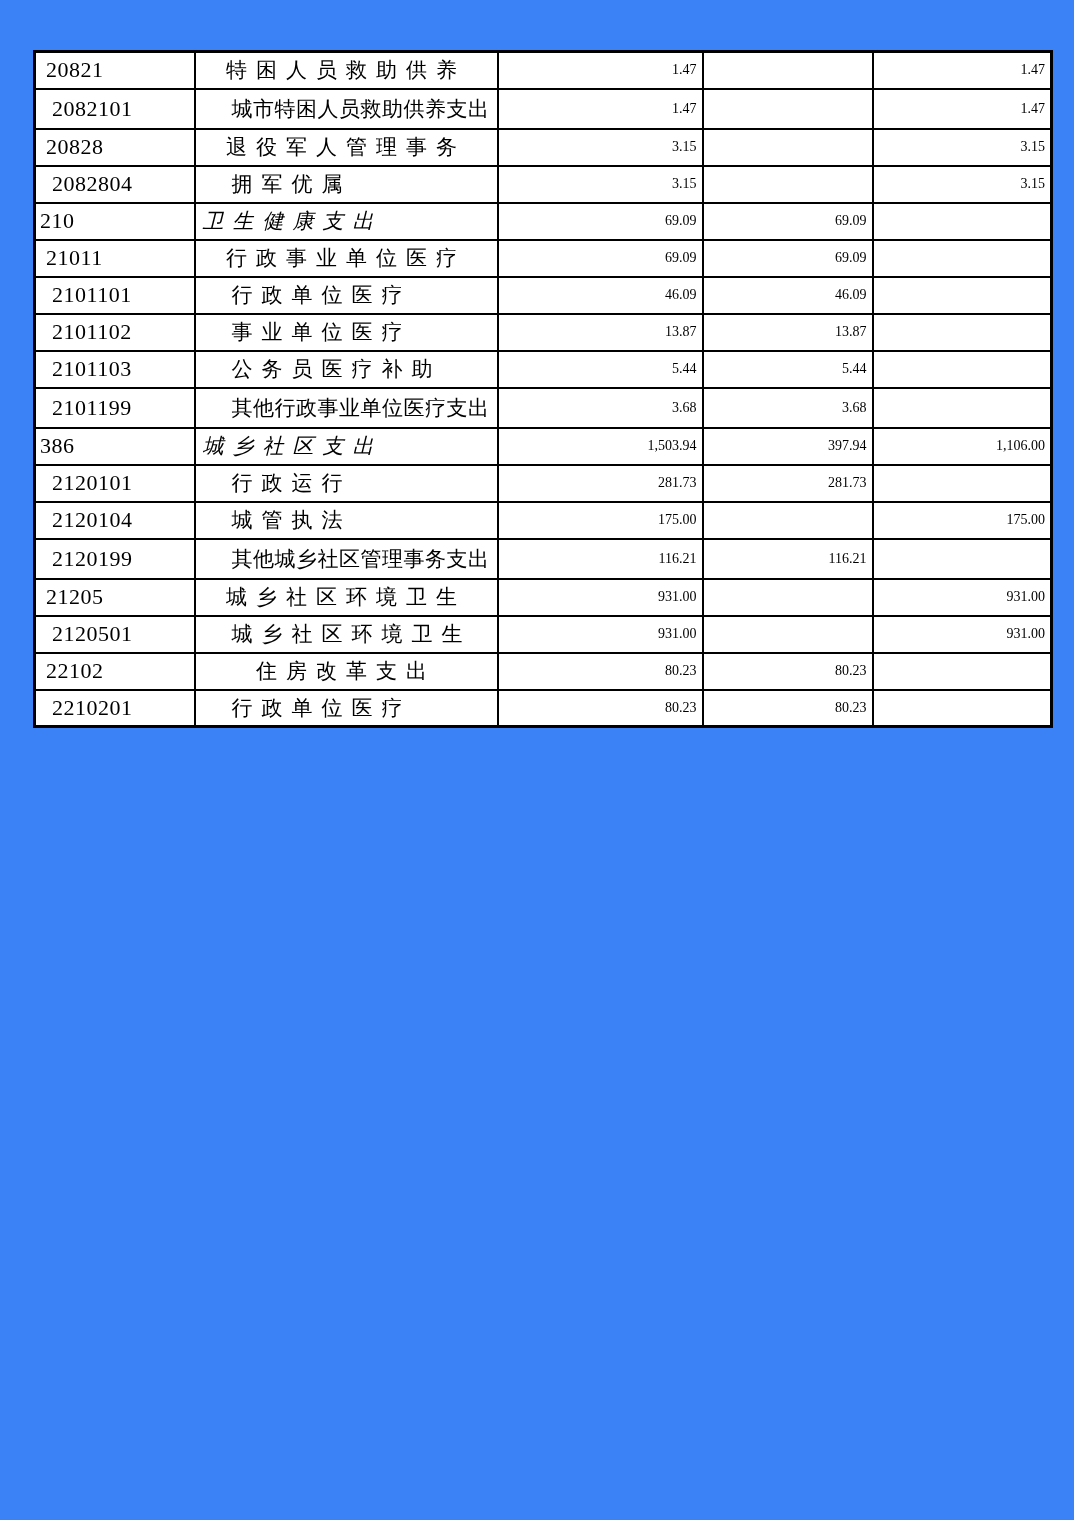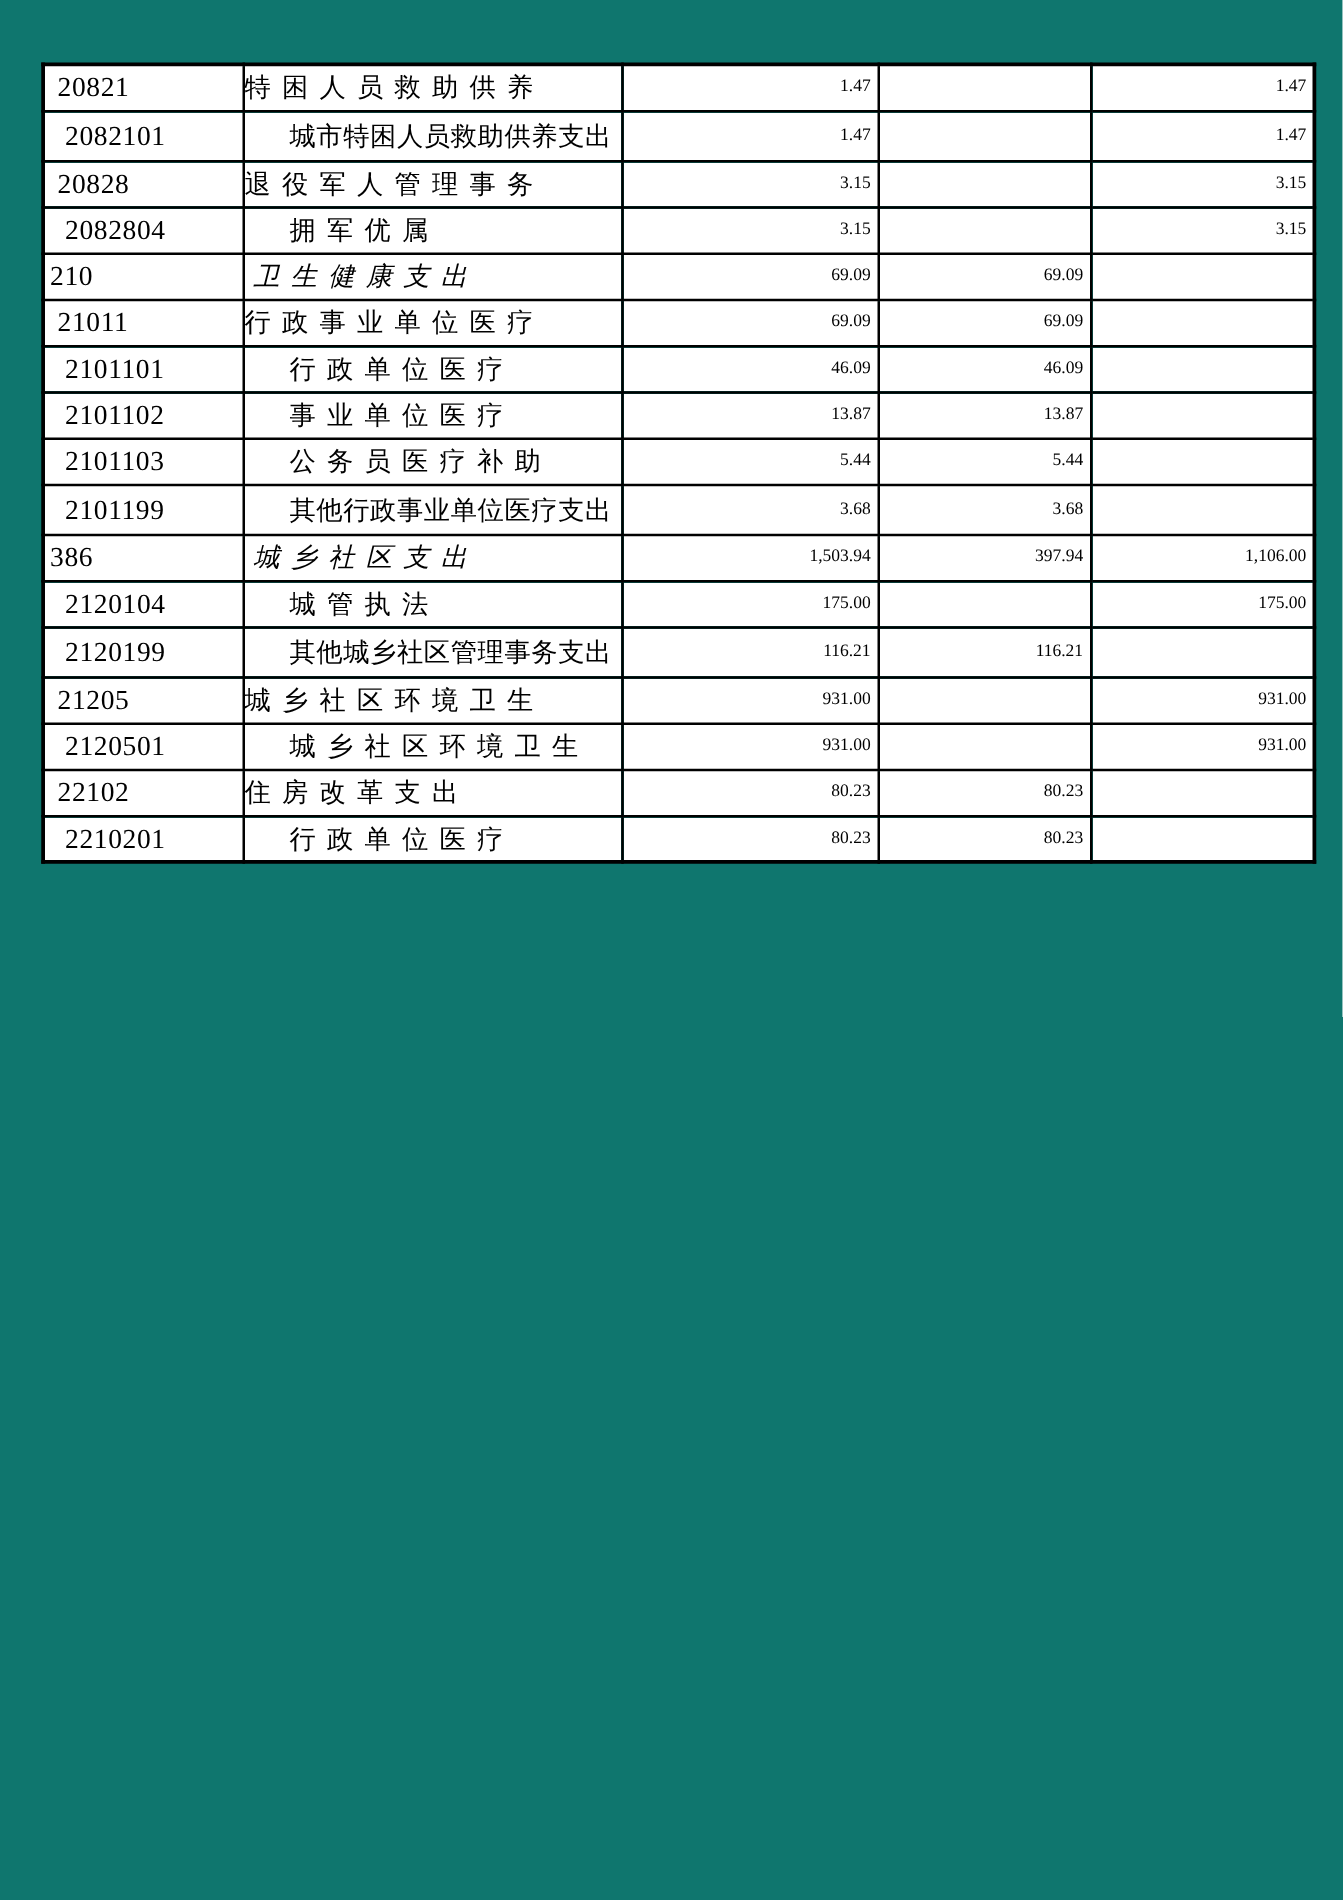"20821" .page { background: #0f766e -> #3b82f6 }
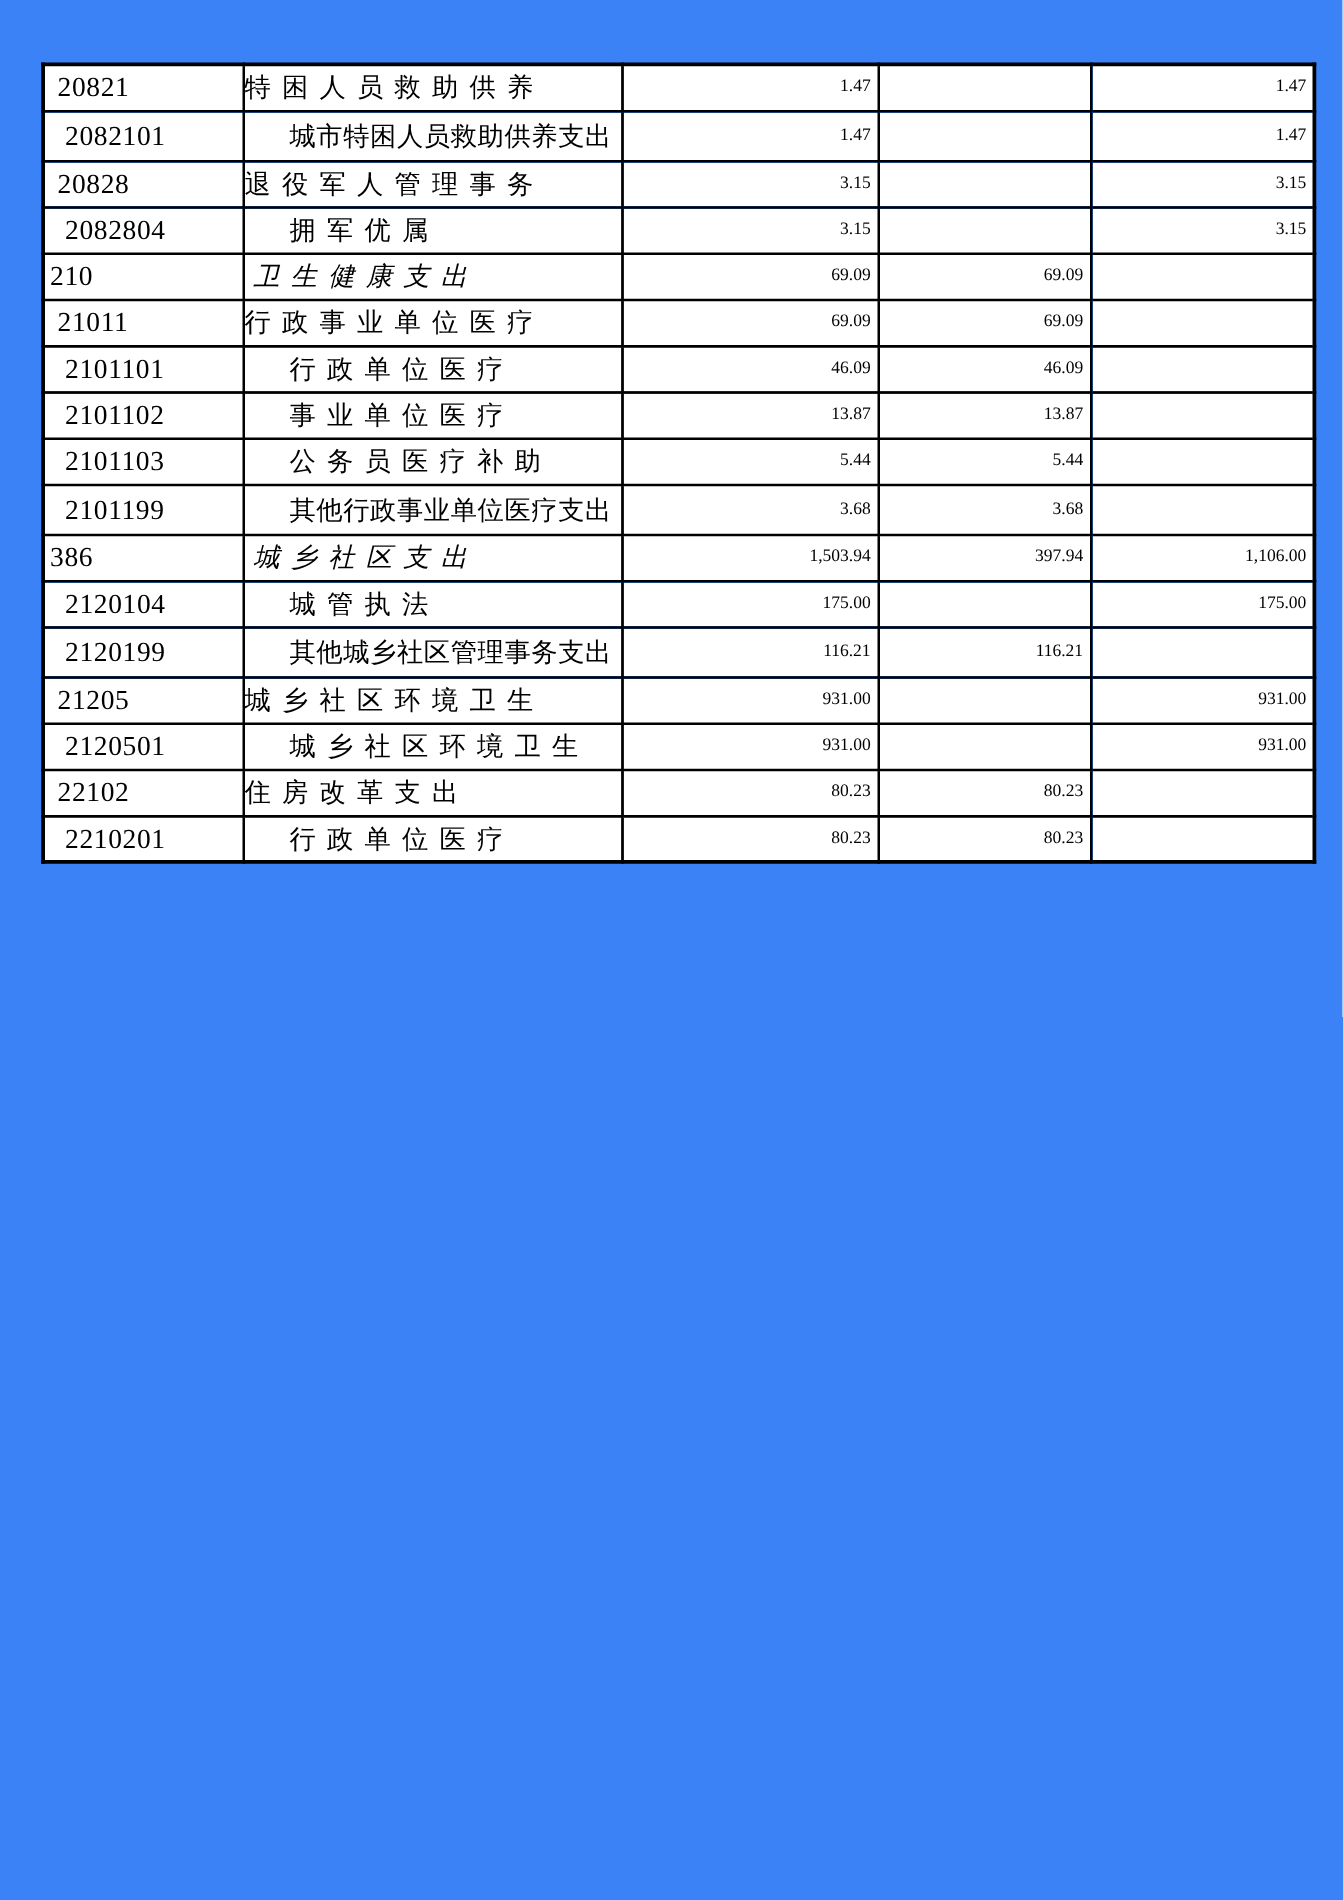"特困人员救助供养" td.name.l1 { text-align: none -> center }
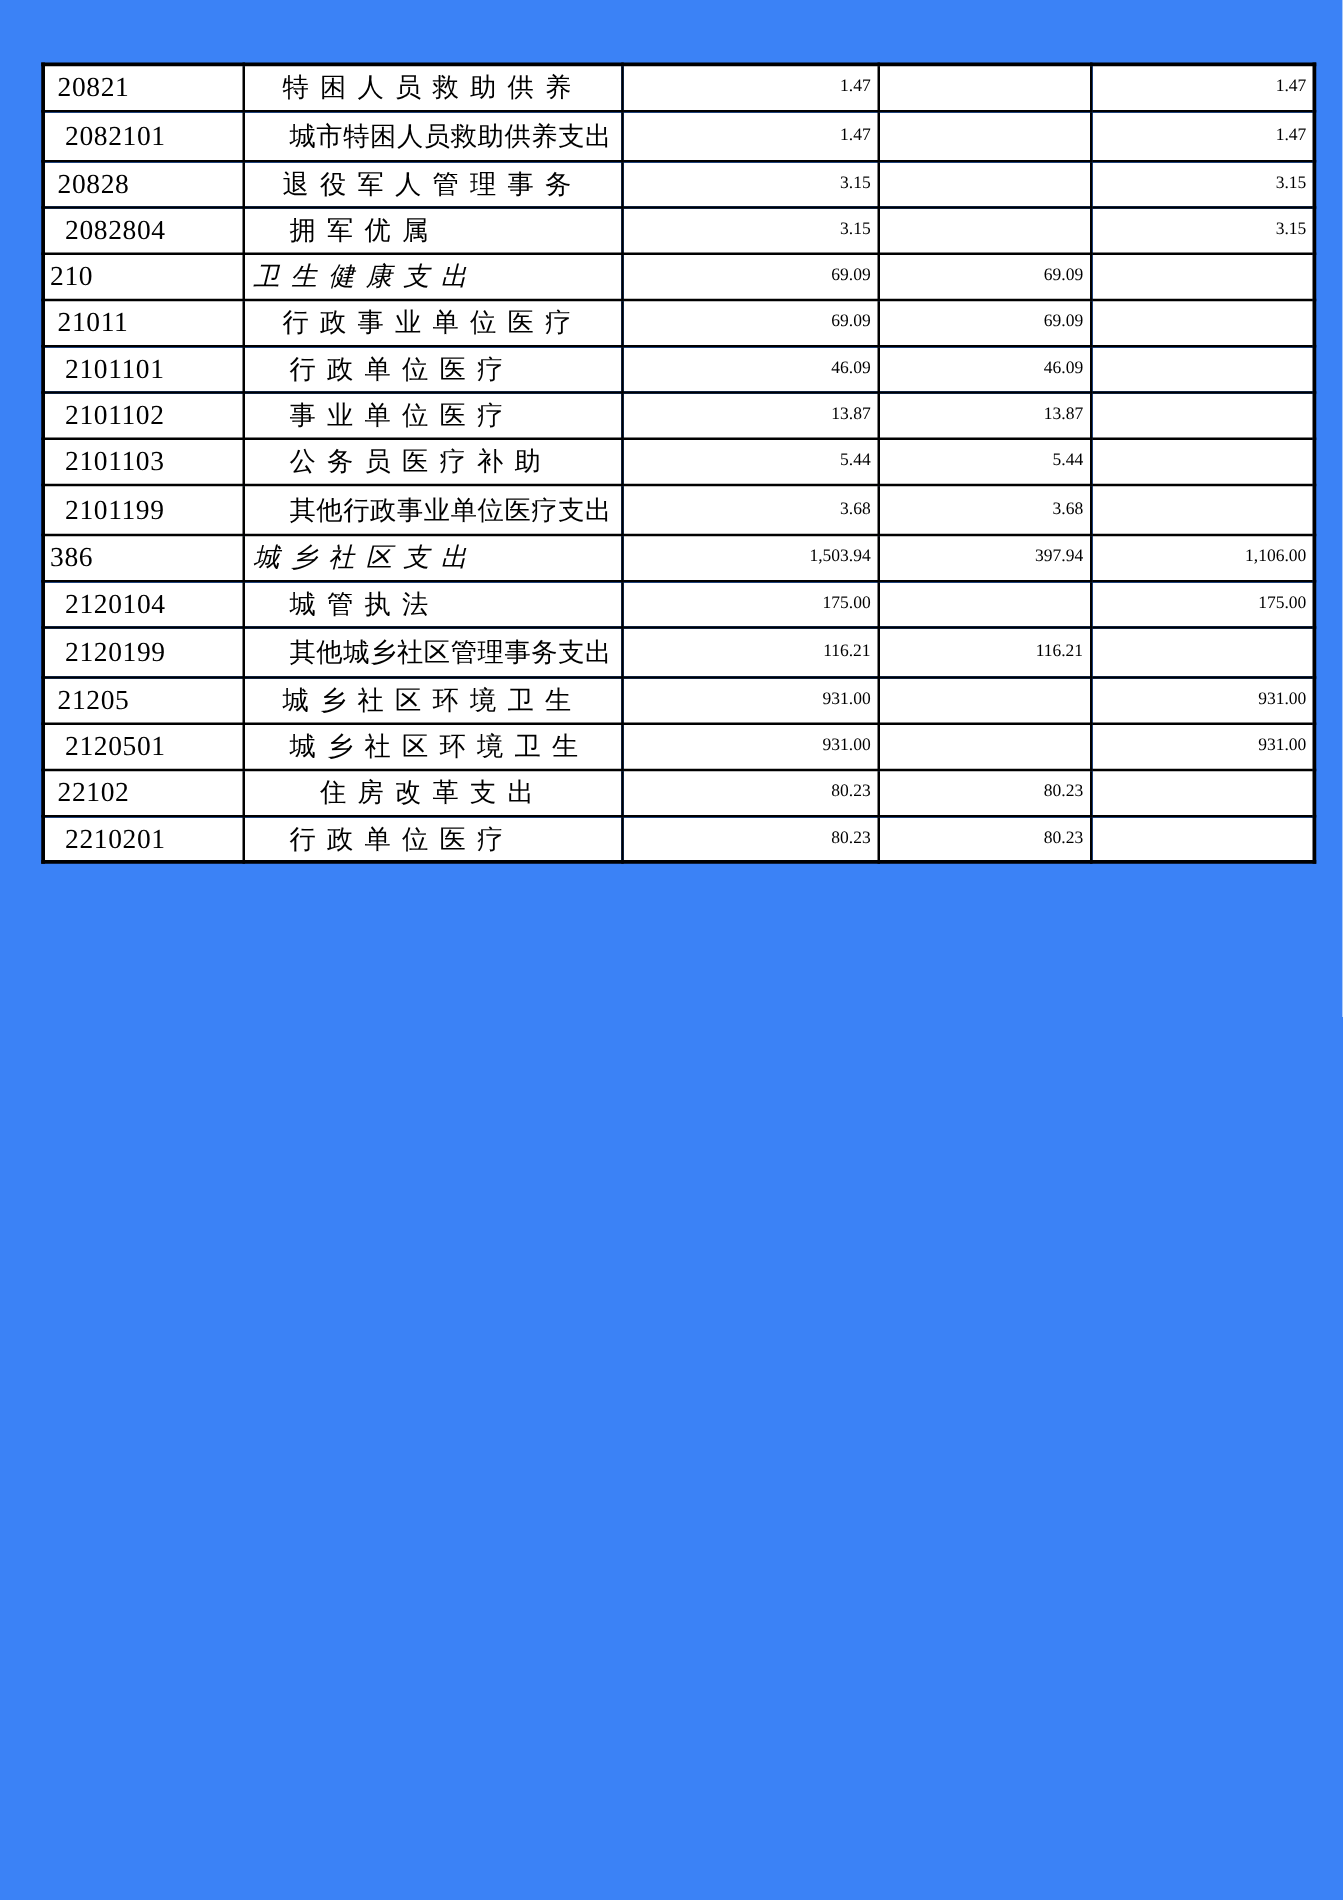"2120101" tr.row { html: none -> <tr> <td>2120101</td> <td>行政运行</td> <td>281.73</td> <td>281.73</td> <td></td> </tr> }
